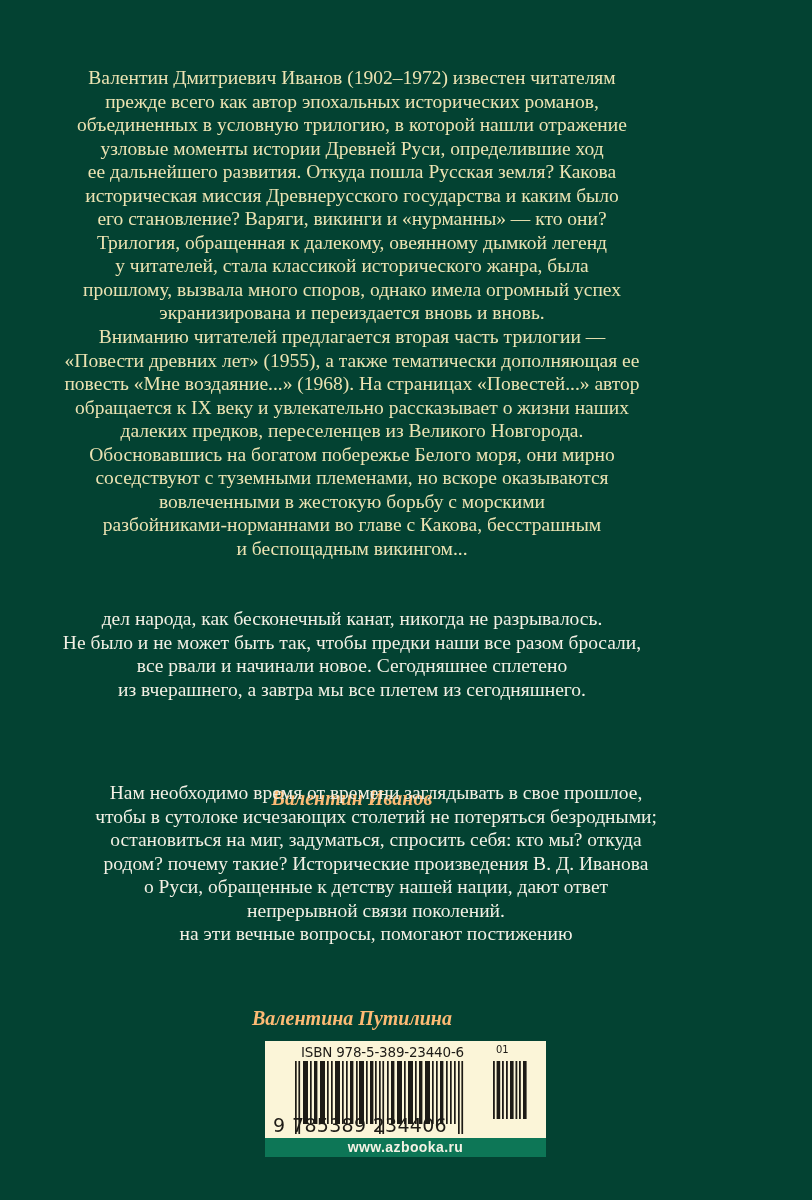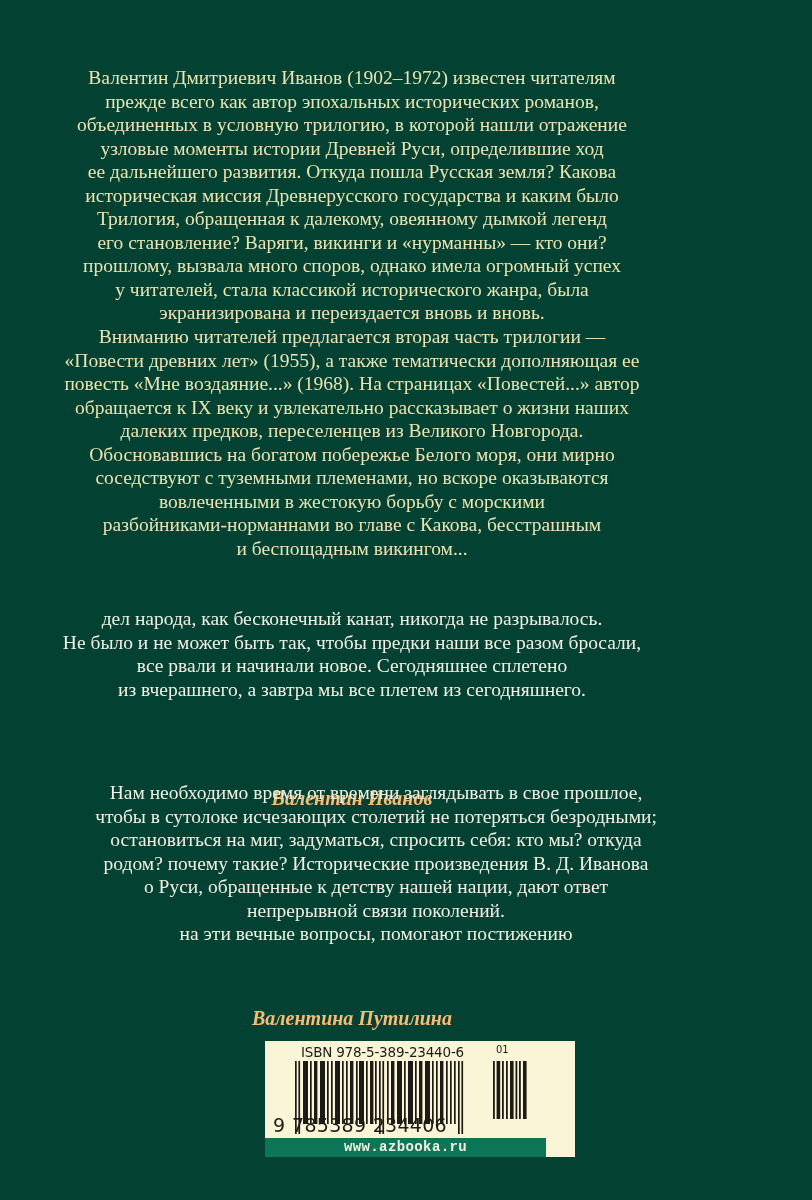"Трилогия, обращенная к далекому," span.line { order: before "его становление? Варяги, викинги и" -> after "его становление? Варяги, викинги и" }
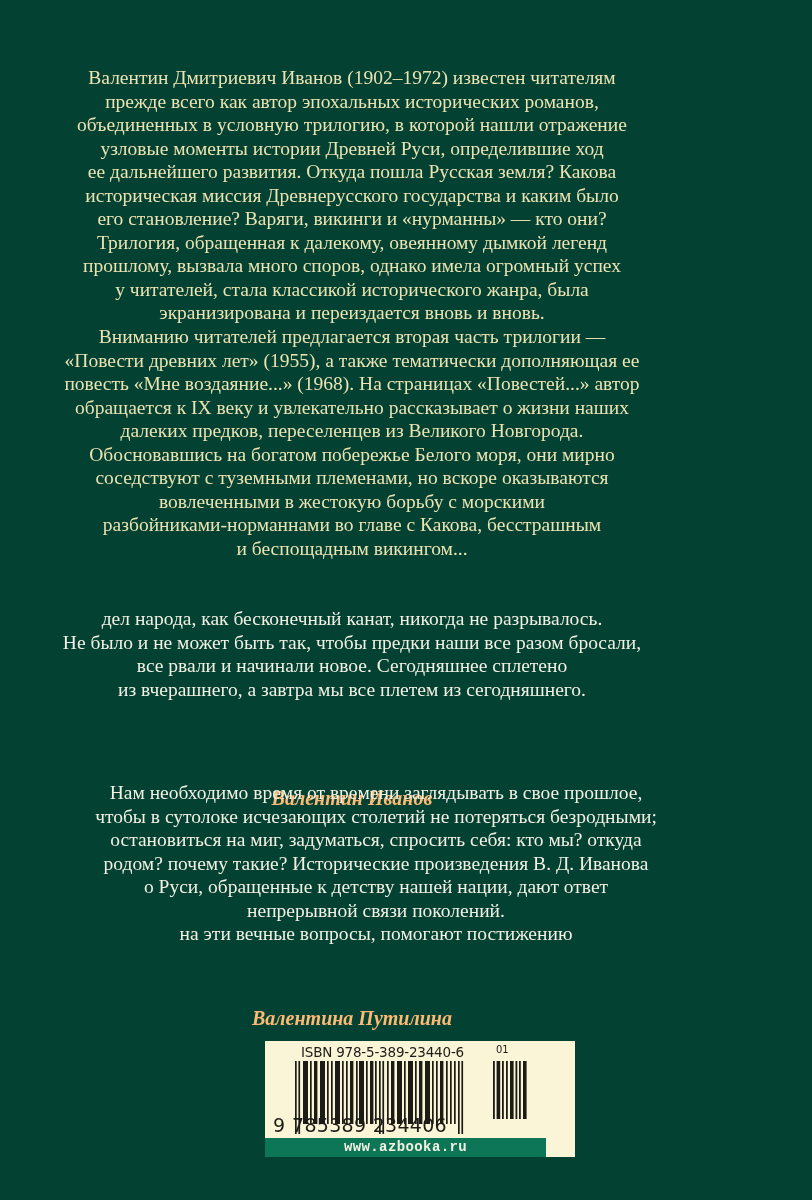"прошлому, вызвала много споров, однако" span.line { order: before "у читателей, стала классикой" -> after "у читателей, стала классикой" }
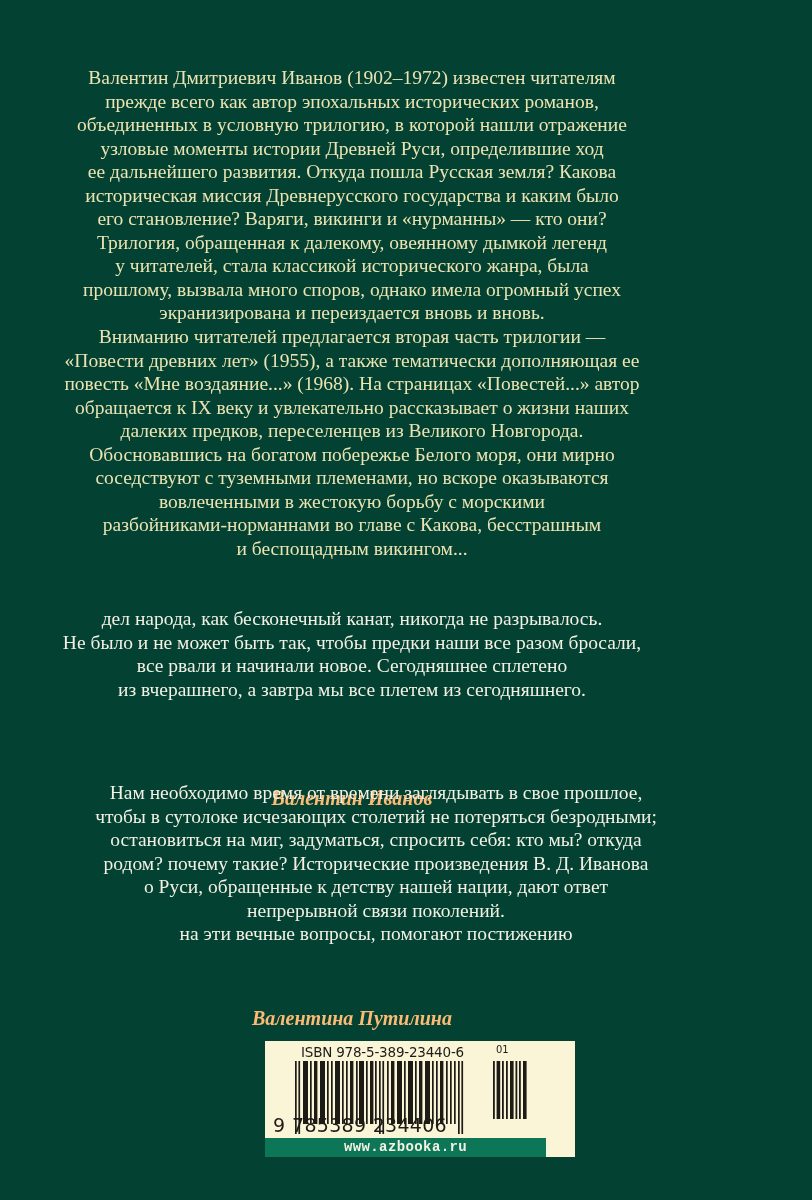"ISBN 978-5-389-23440-6" #barcode-box { width: 310px -> 281px }
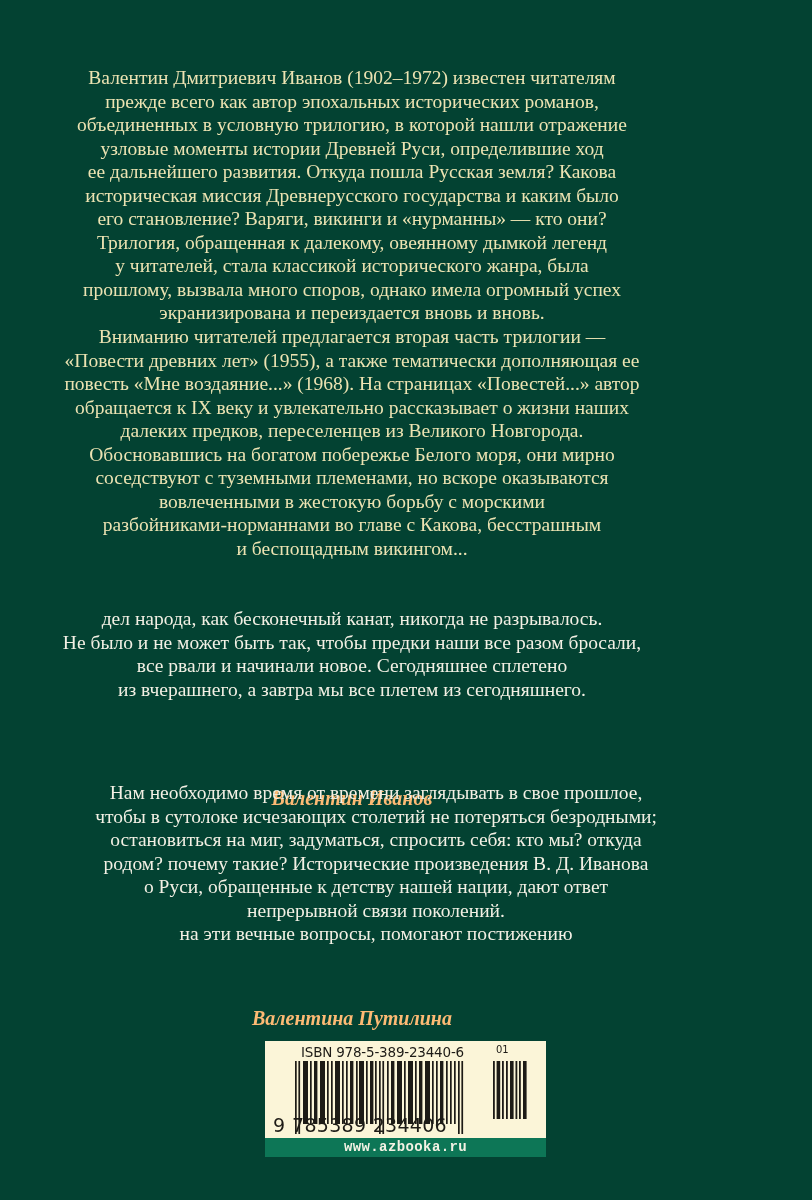"www.azbooka.ru" #url-band { font-family: Liberation Mono, monospace -> Liberation Sans, sans-serif }
